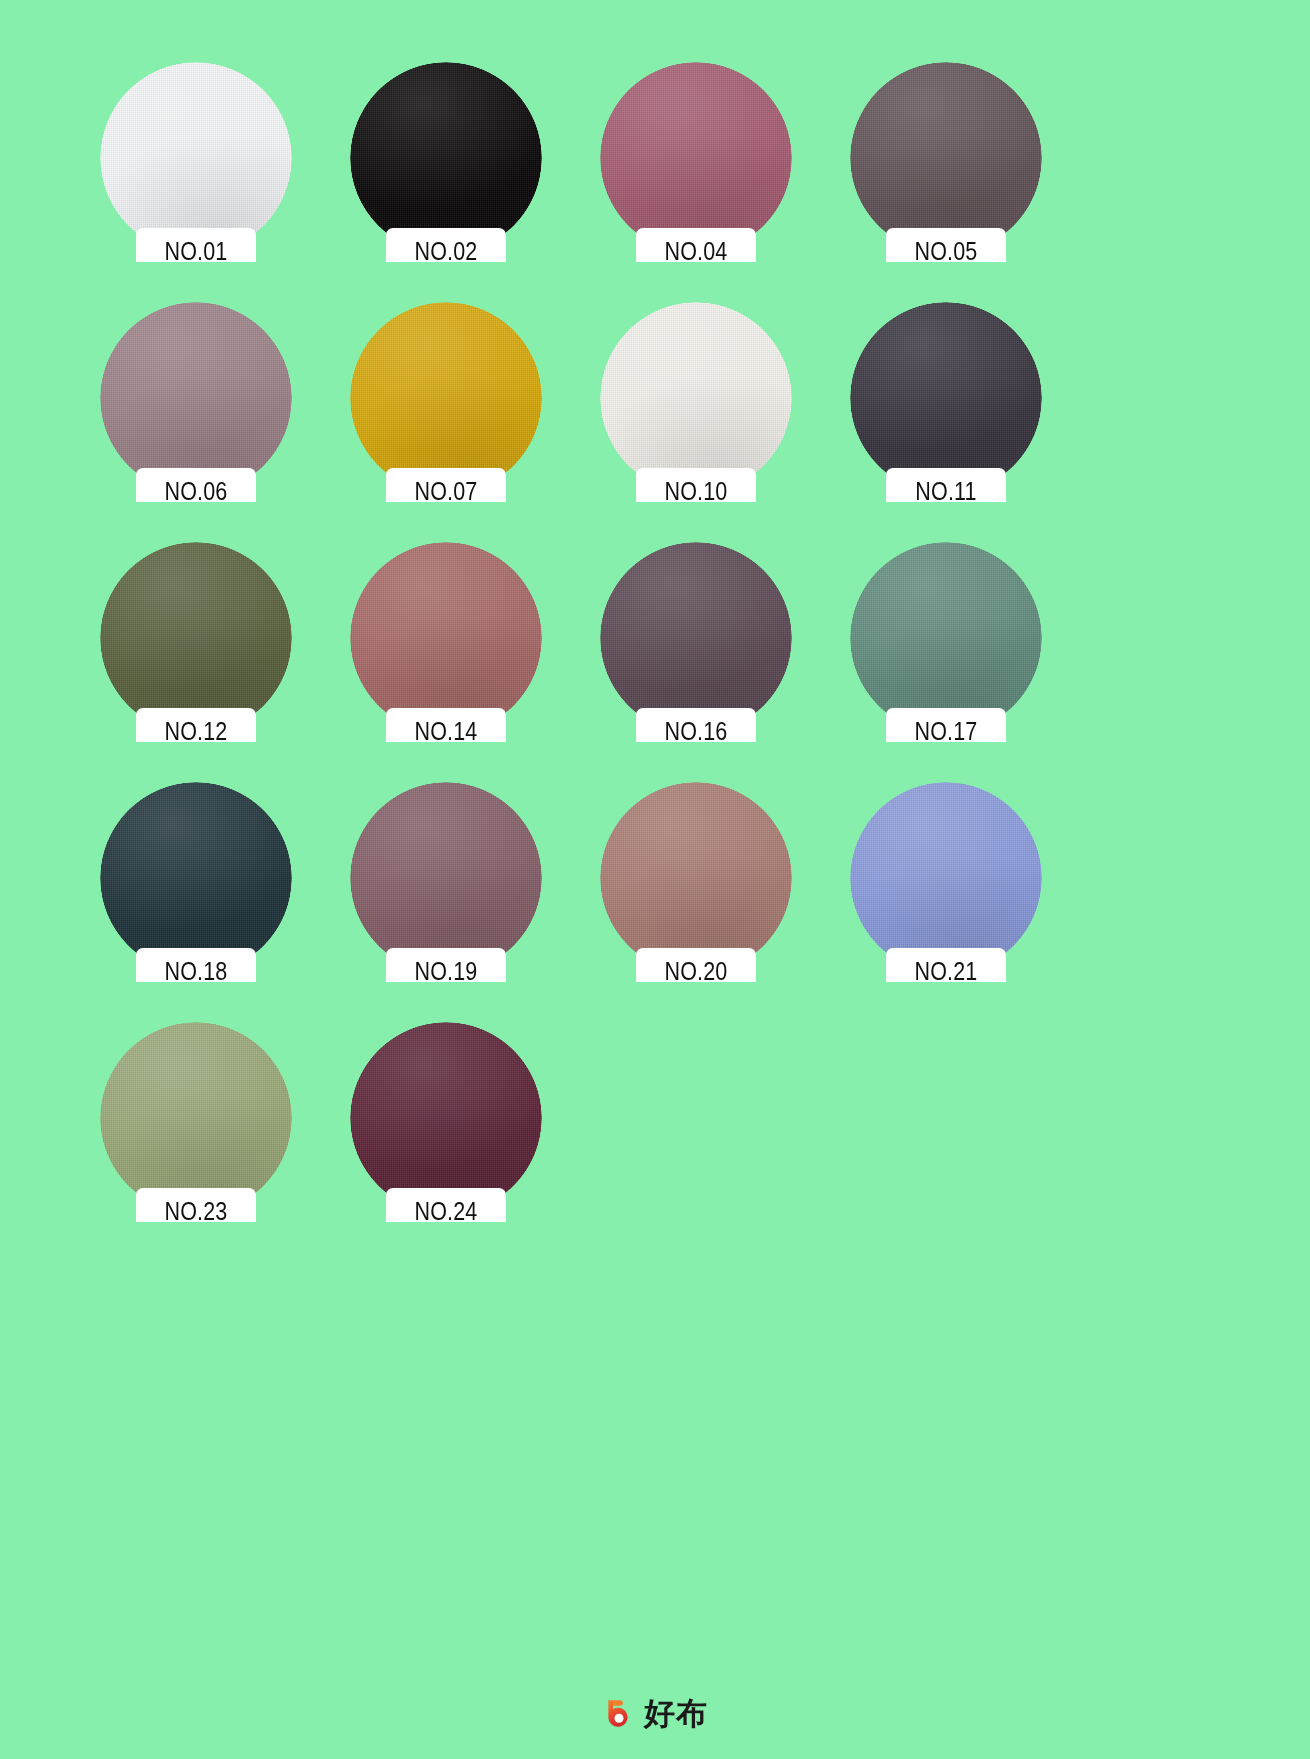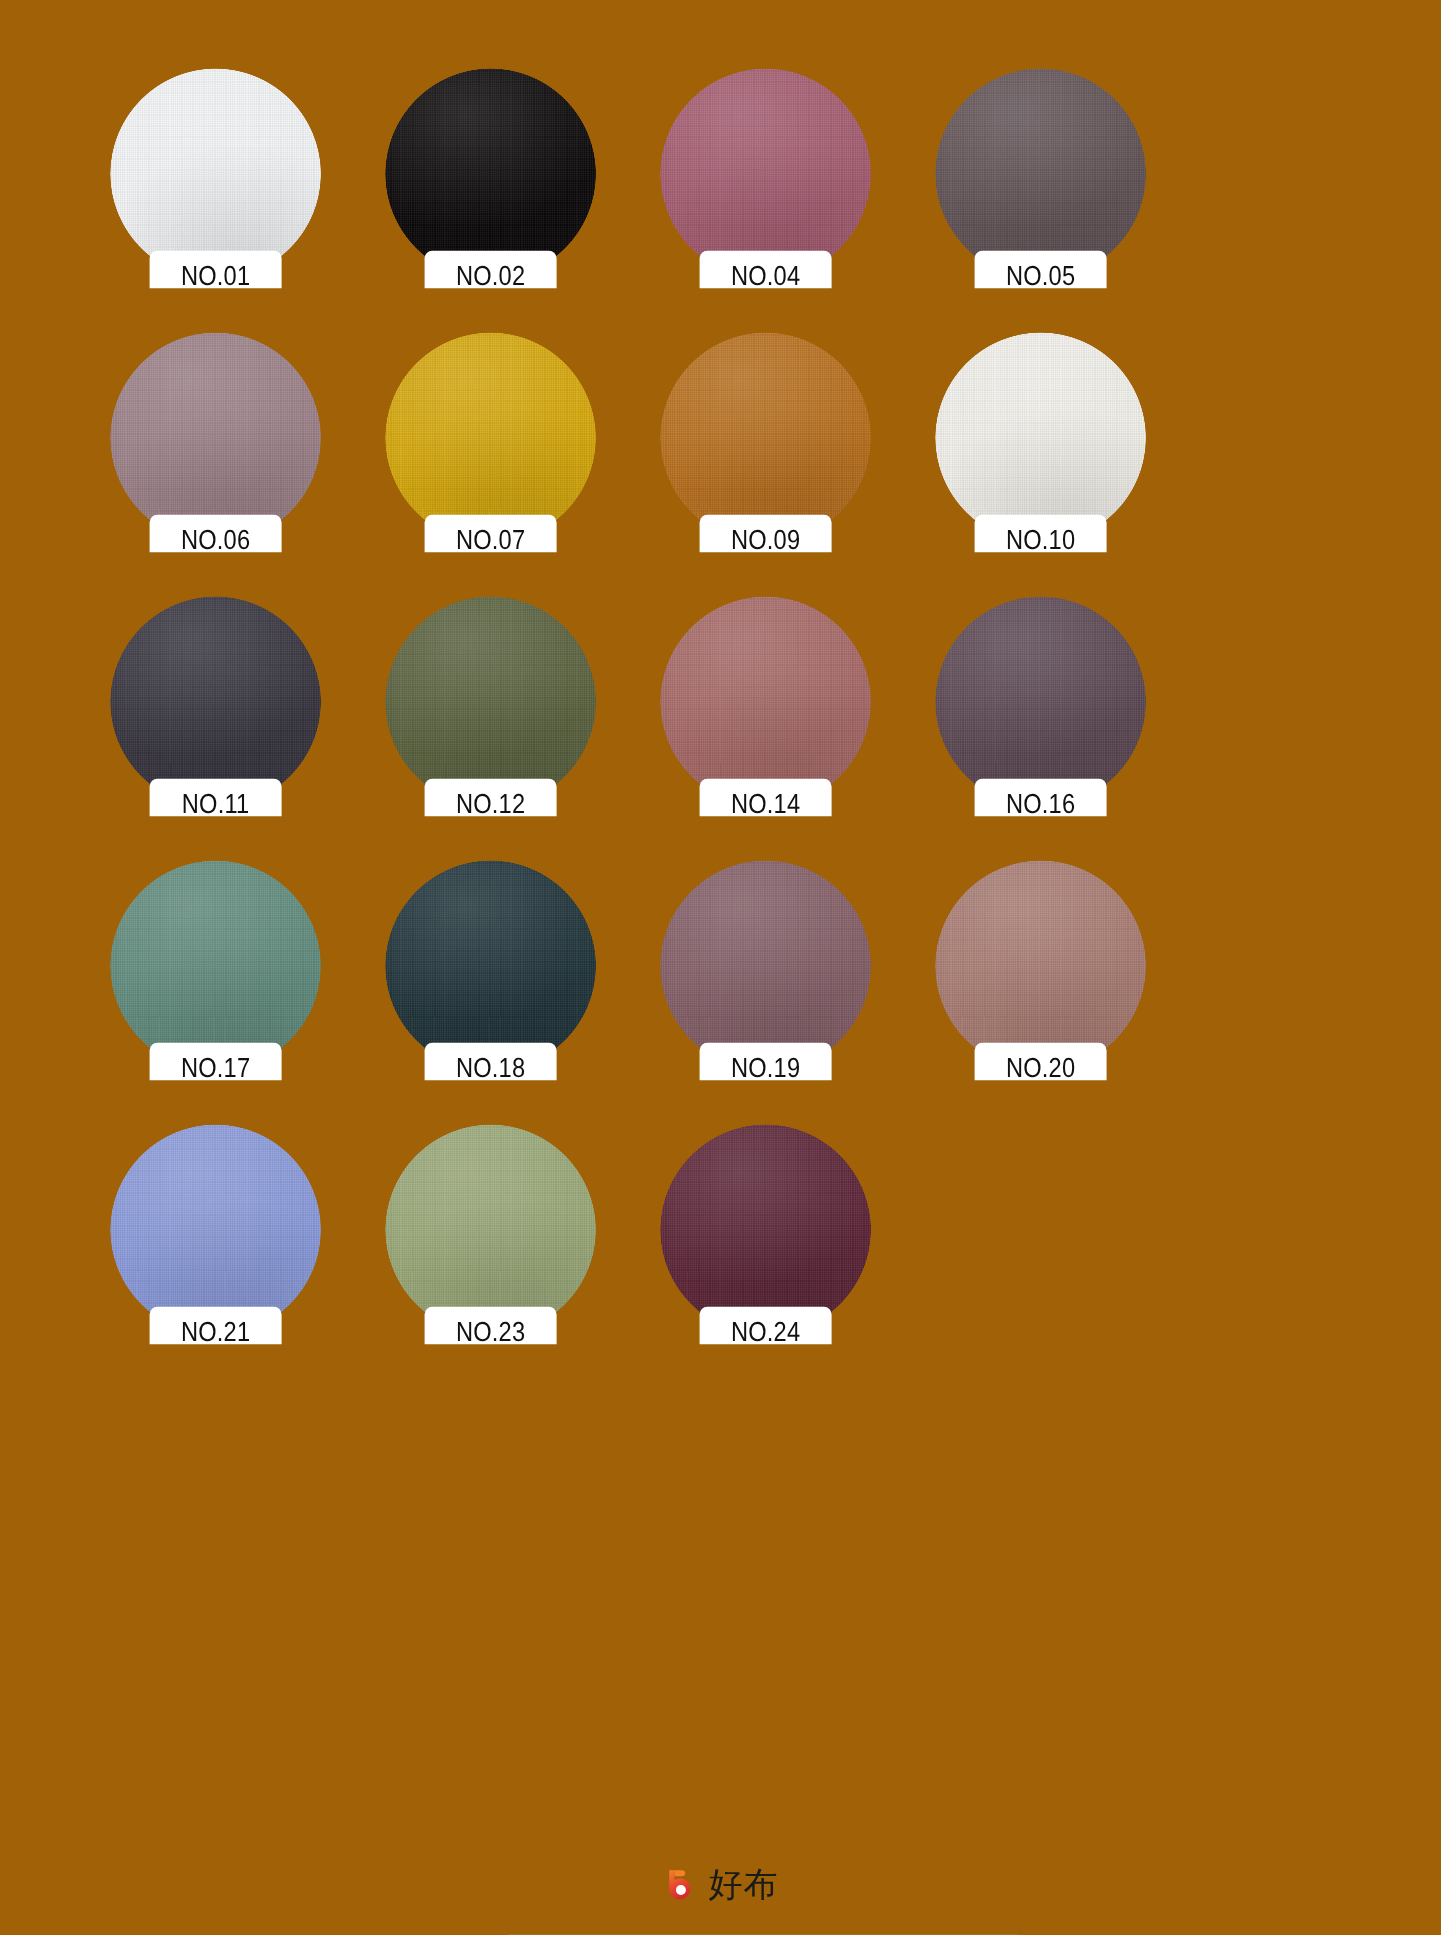"NO.01" .sheet { background: #a16207 -> #86efac }
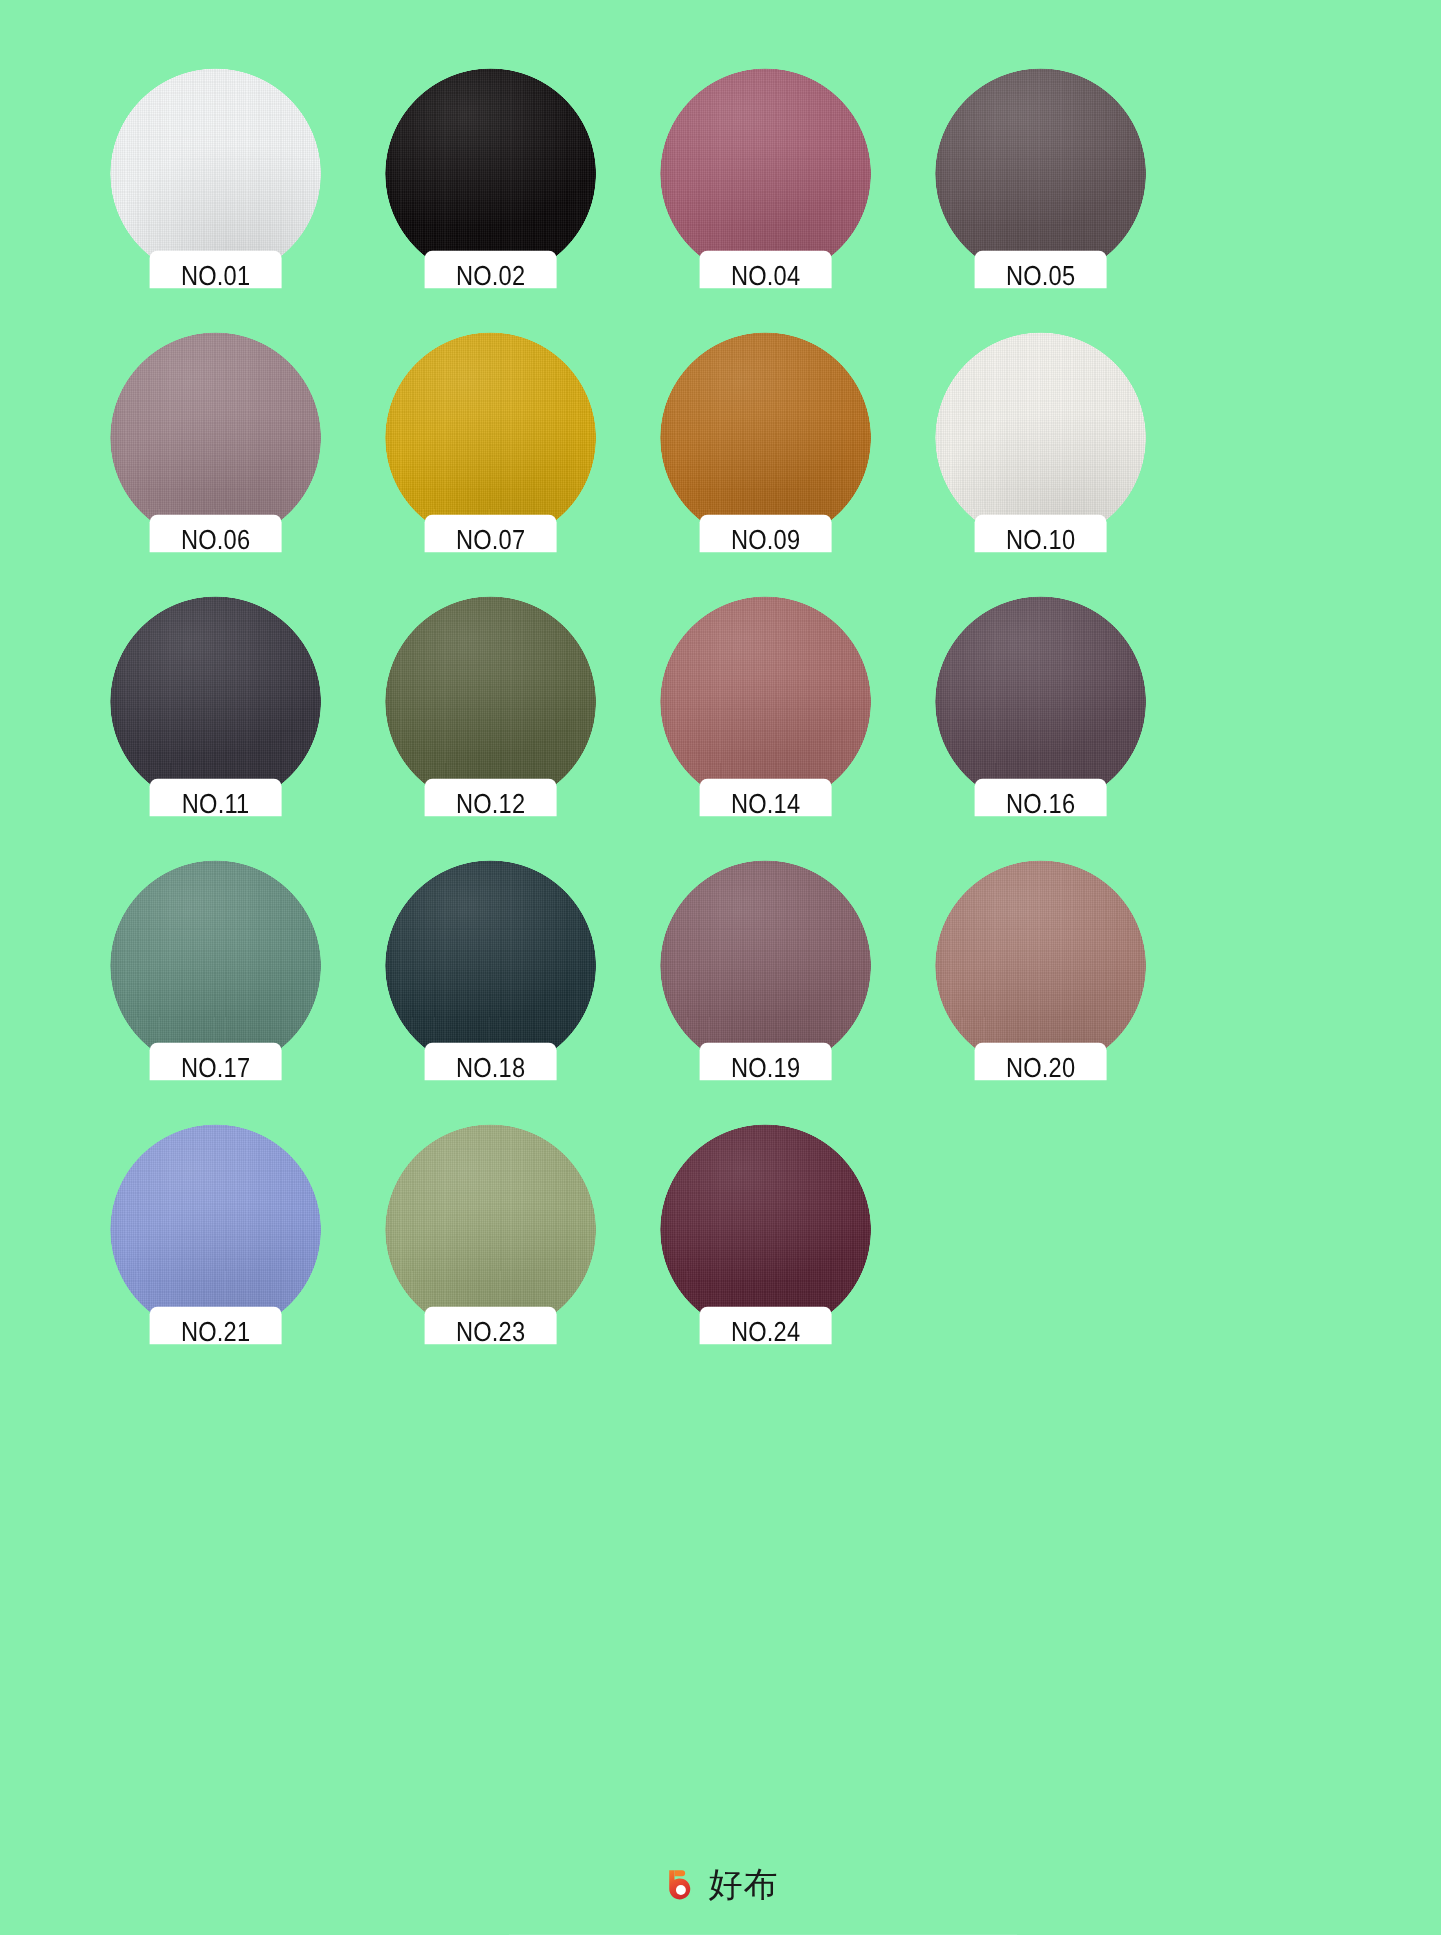"NO.09" div.swatch { html: <div> <div> <div></div> <div></div> <div>NO.09</div> </div> </div> -> none }
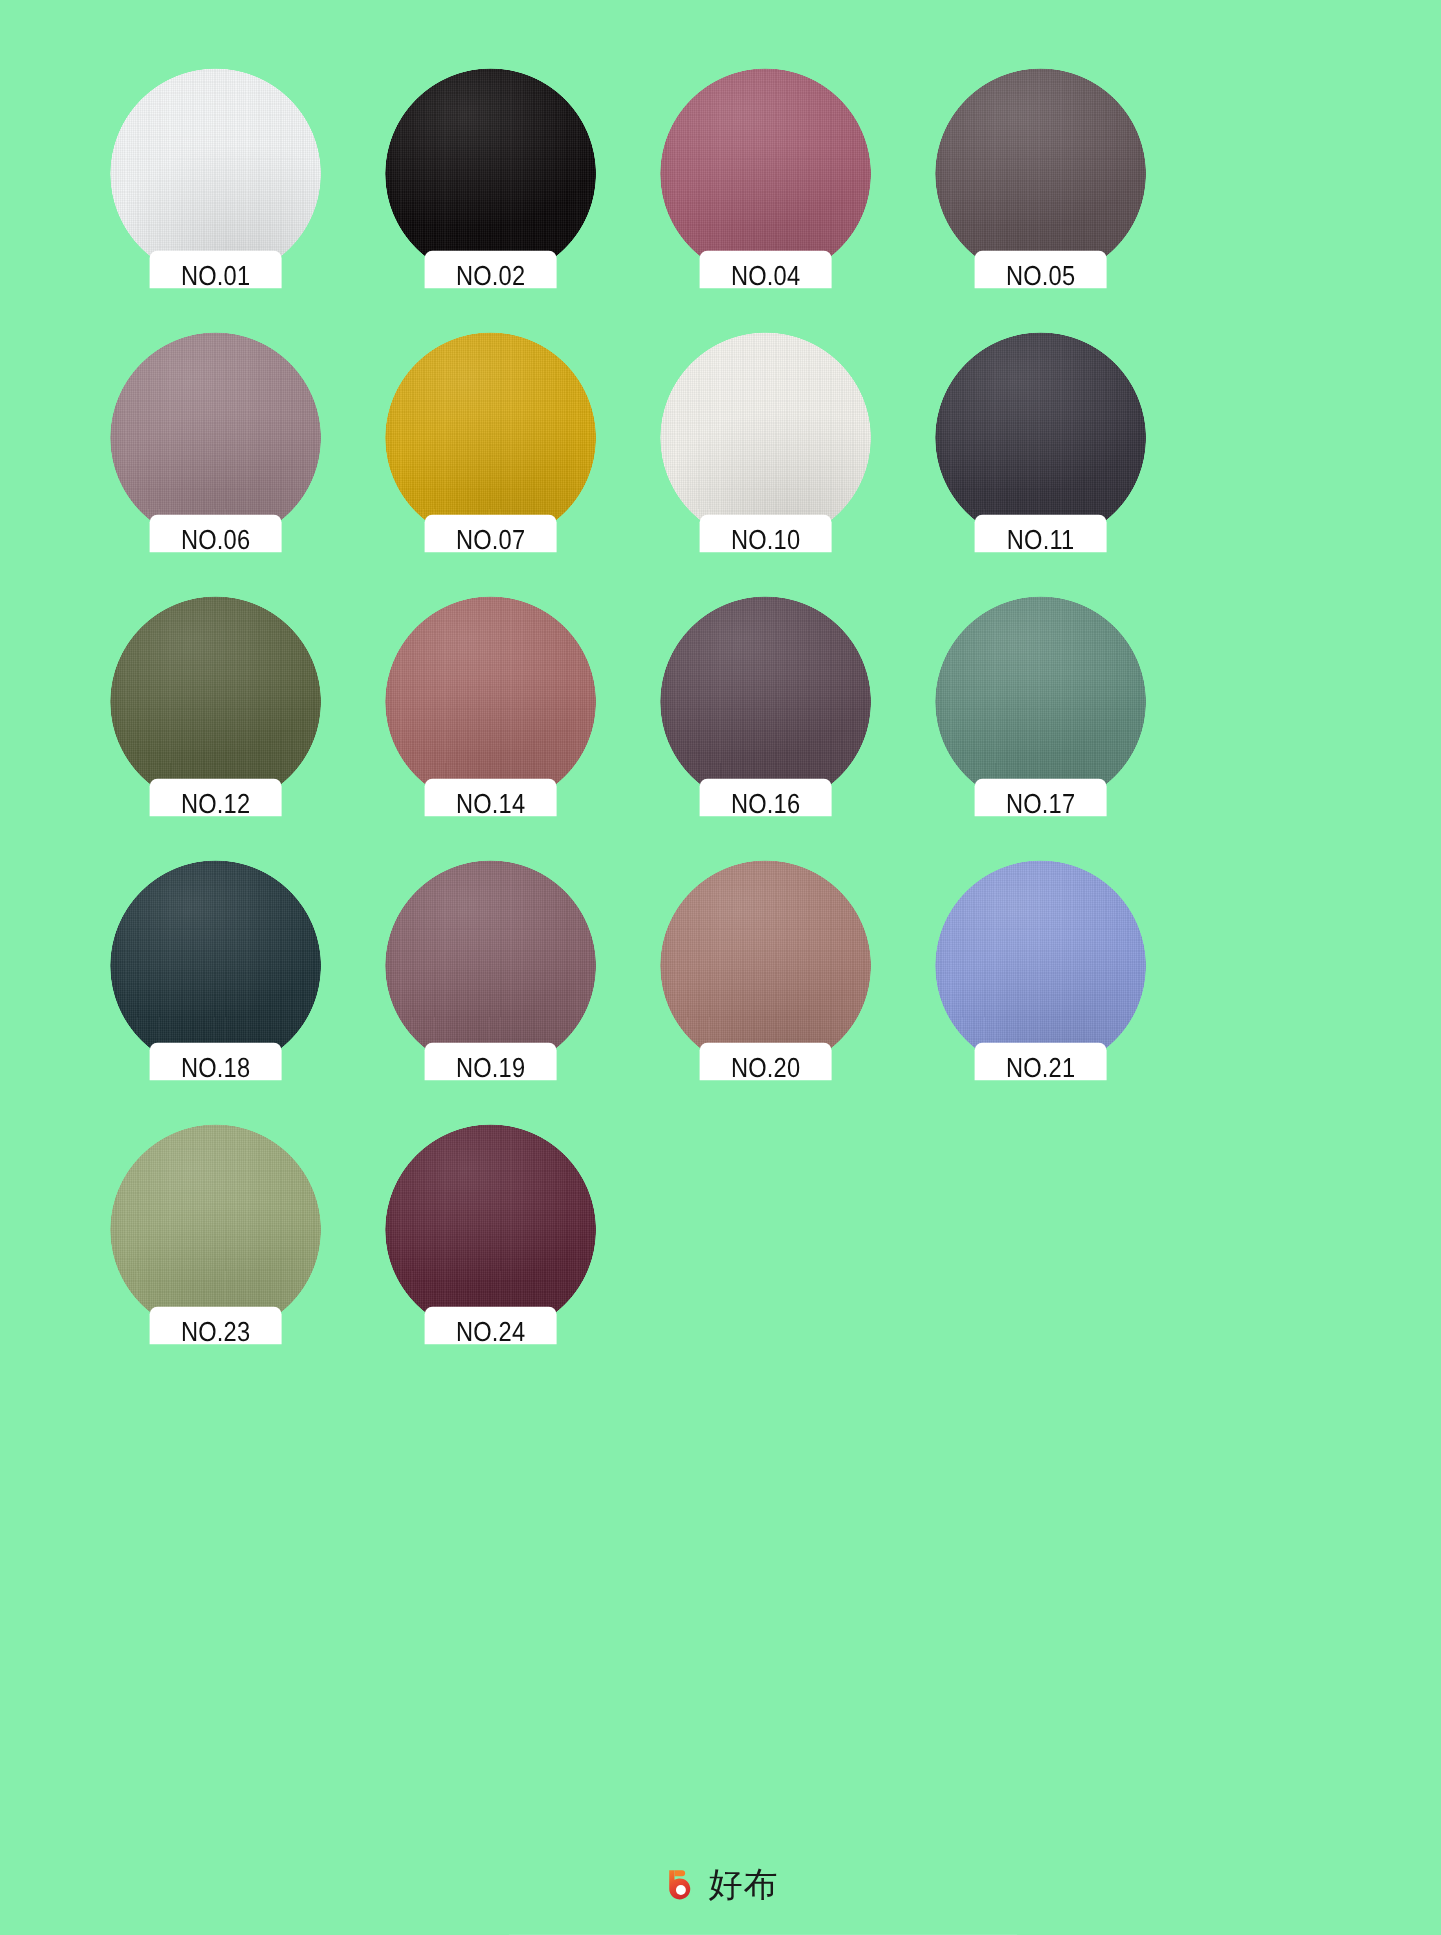"好布" .brand-text { font-weight: 400 -> 700 }
